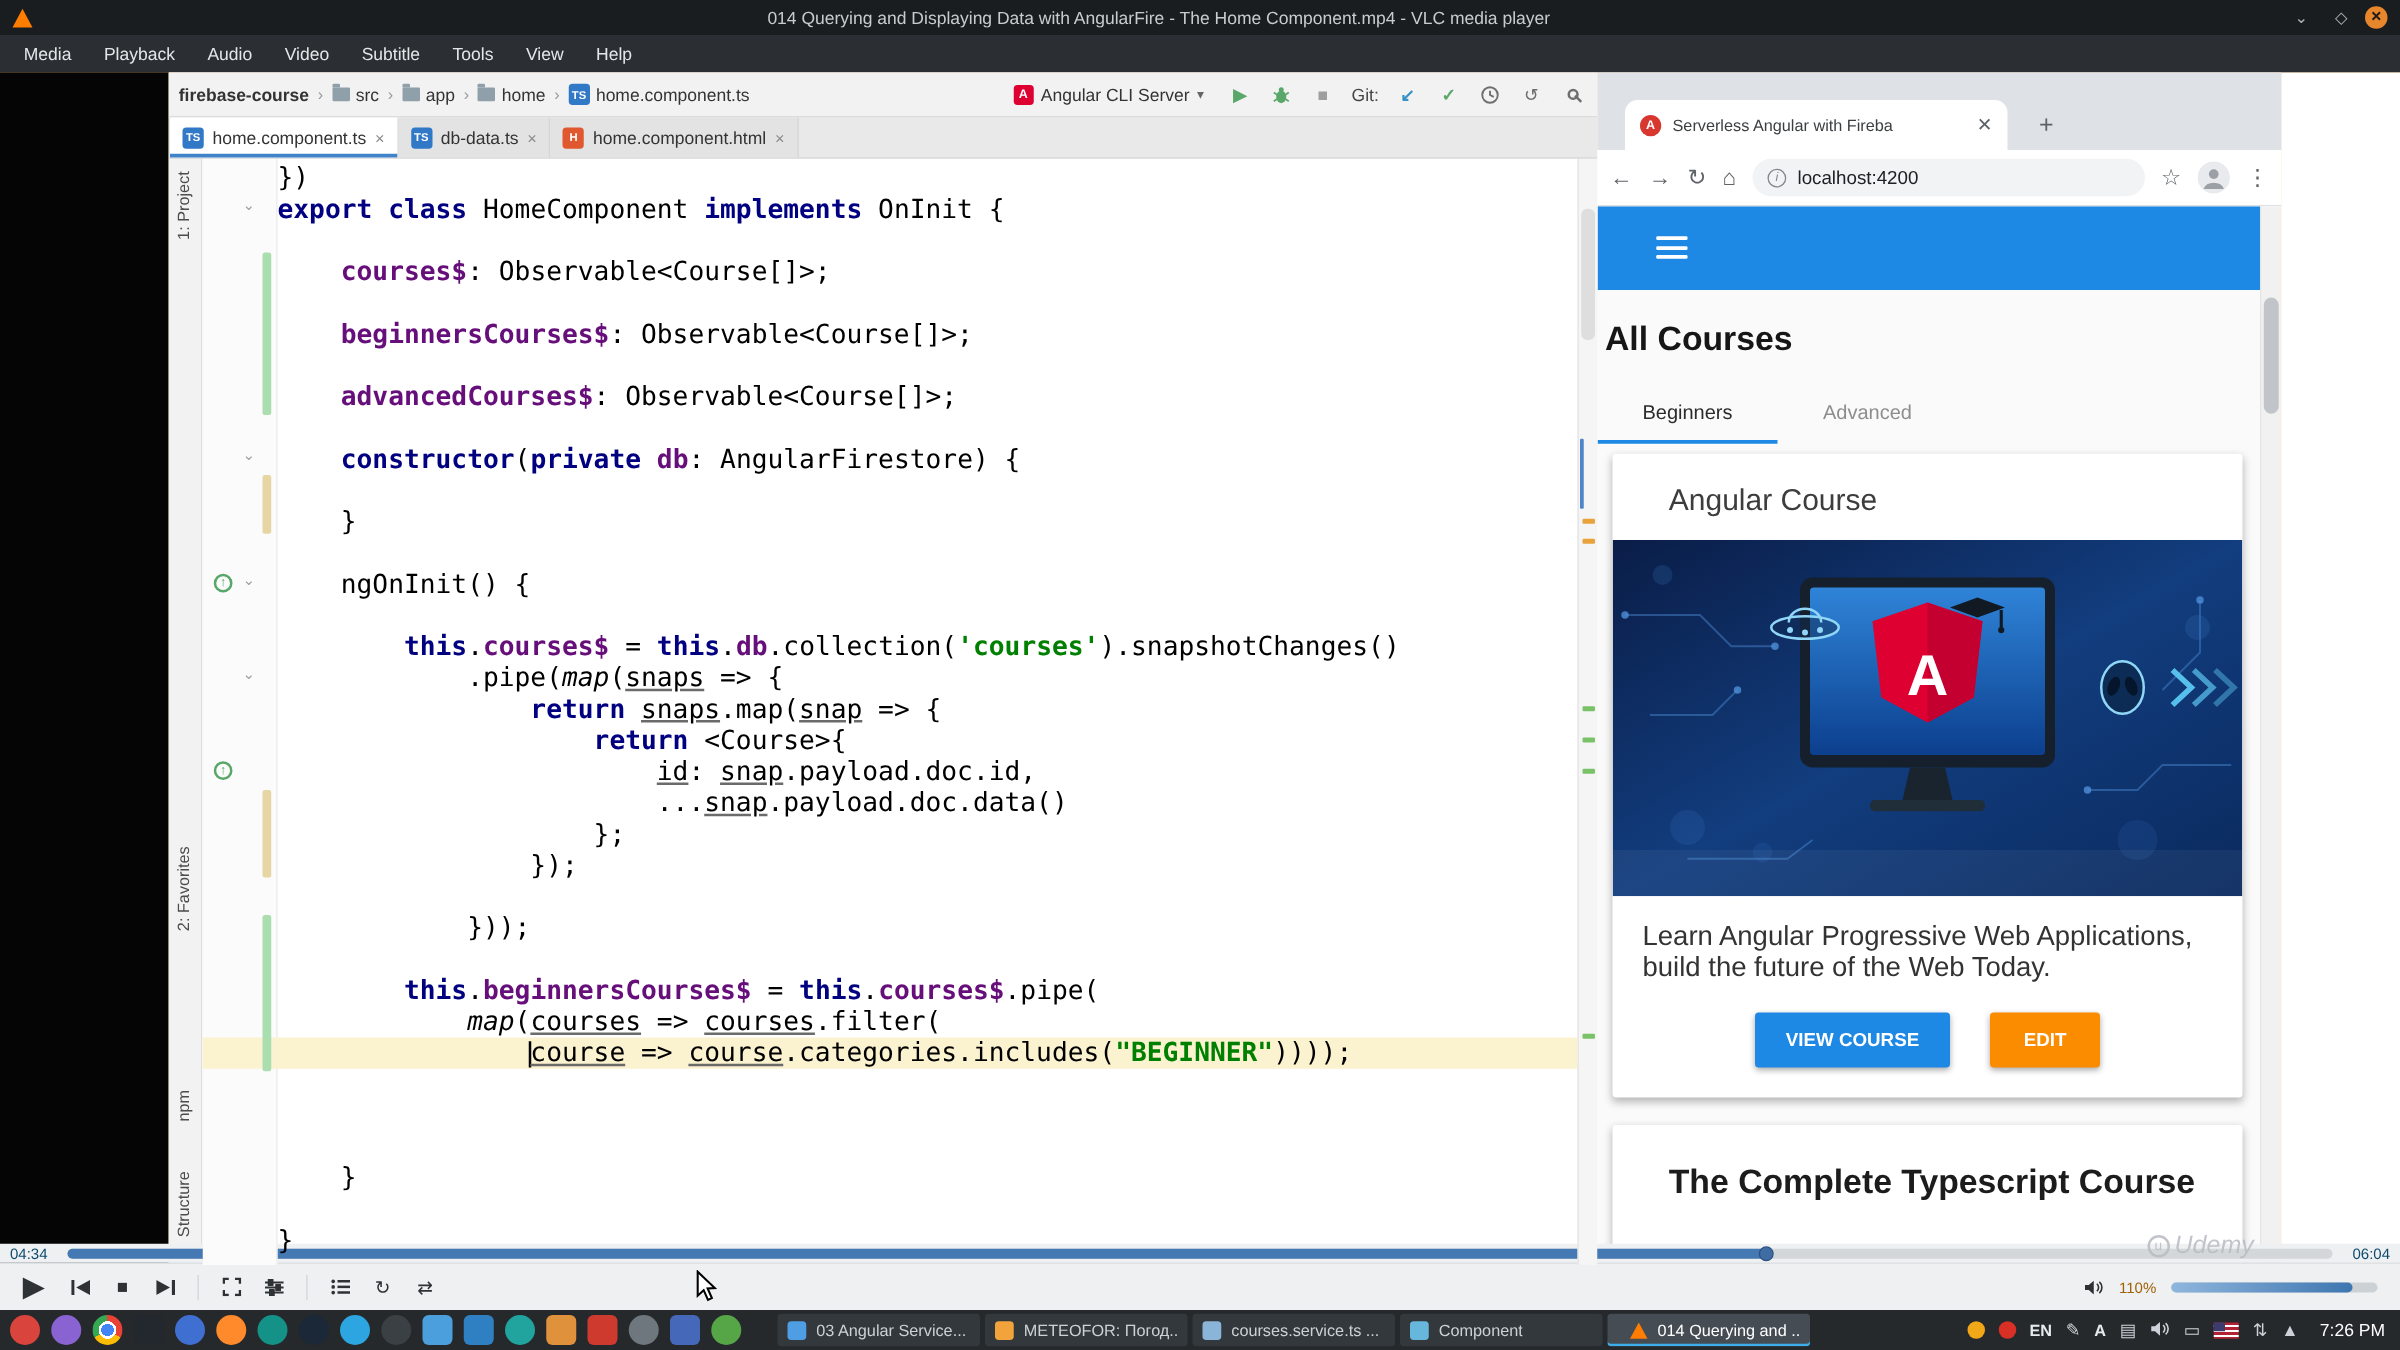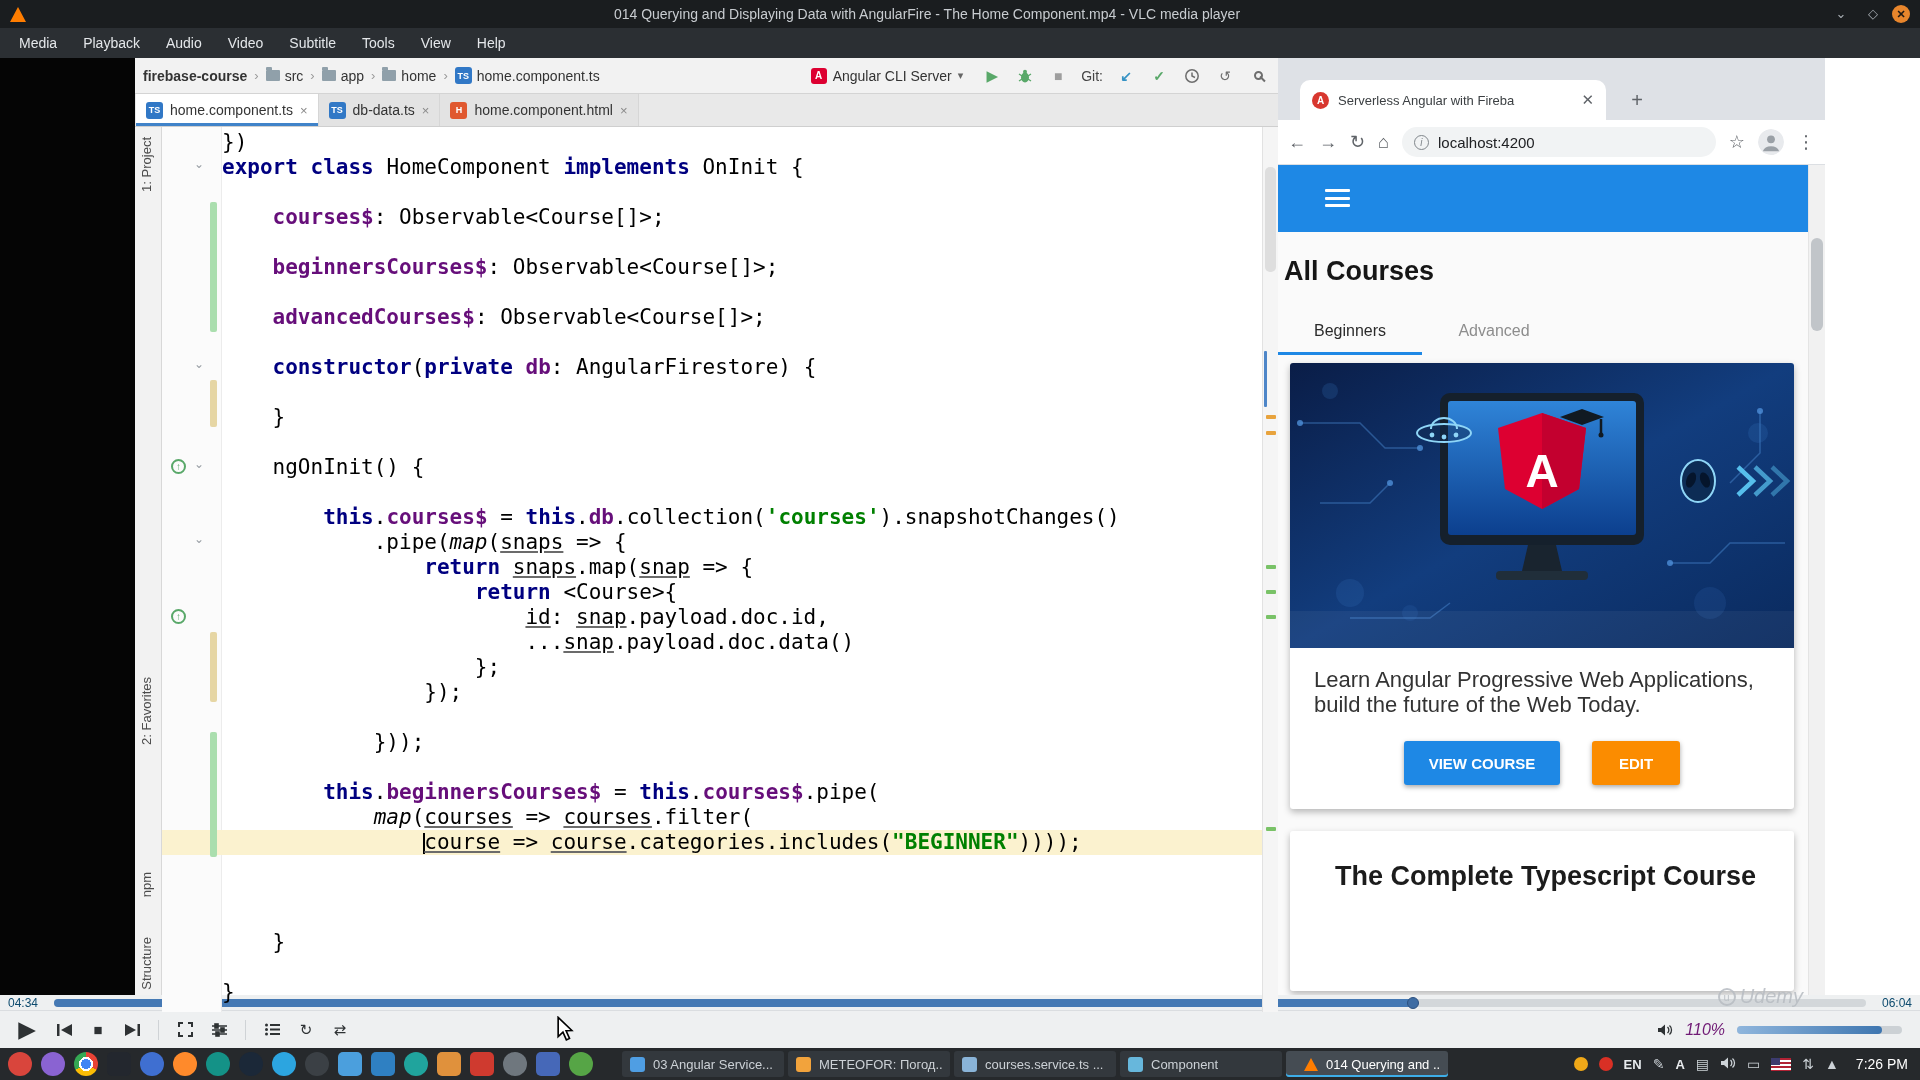"Angular Course" div.card-title { html: none -> <div>Angular Course</div> }
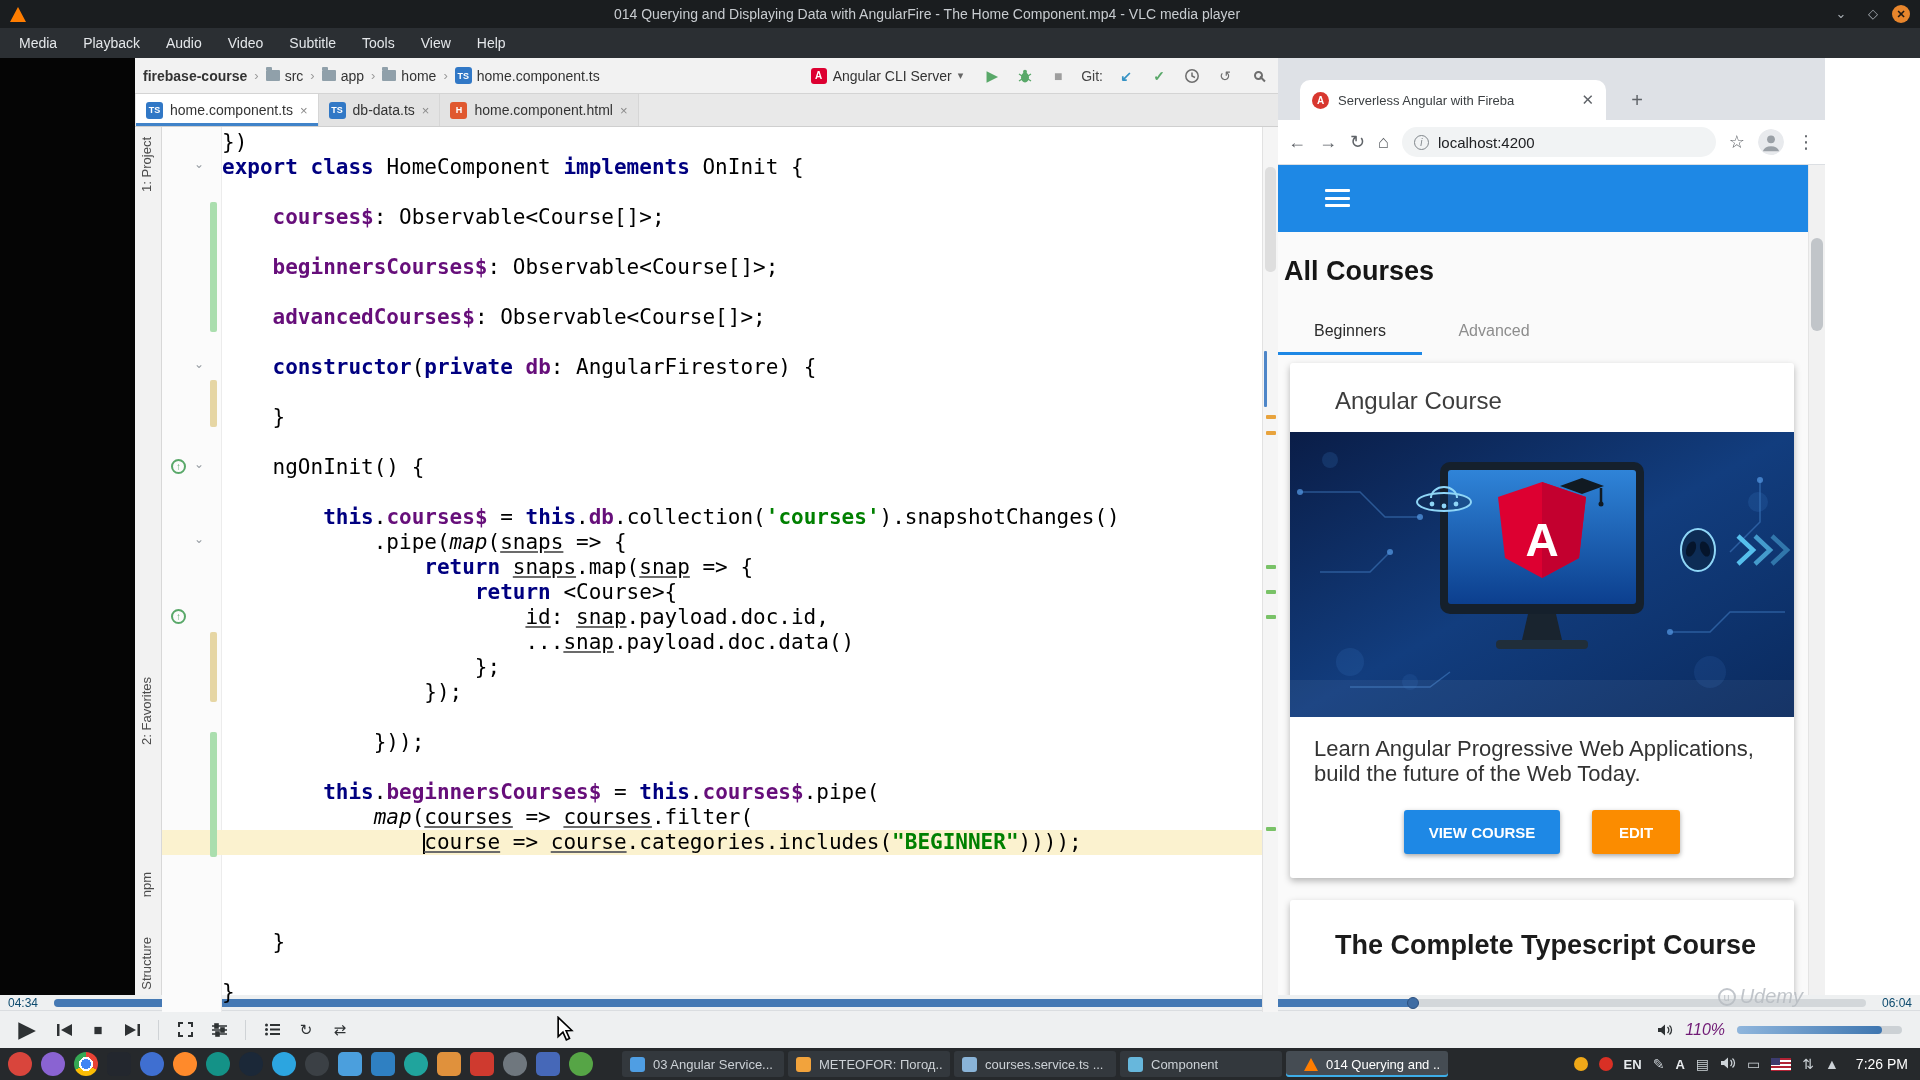"110%" .vol-label { color: #701a75 -> #a16207; font-size: 16px -> 12px; font-style: italic -> none }
